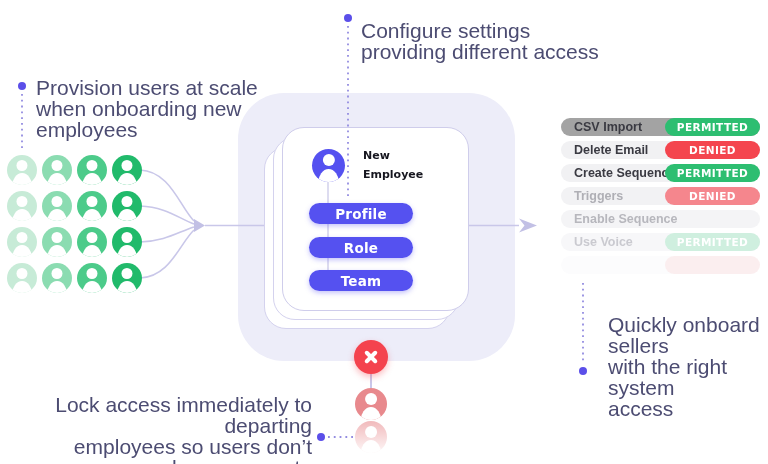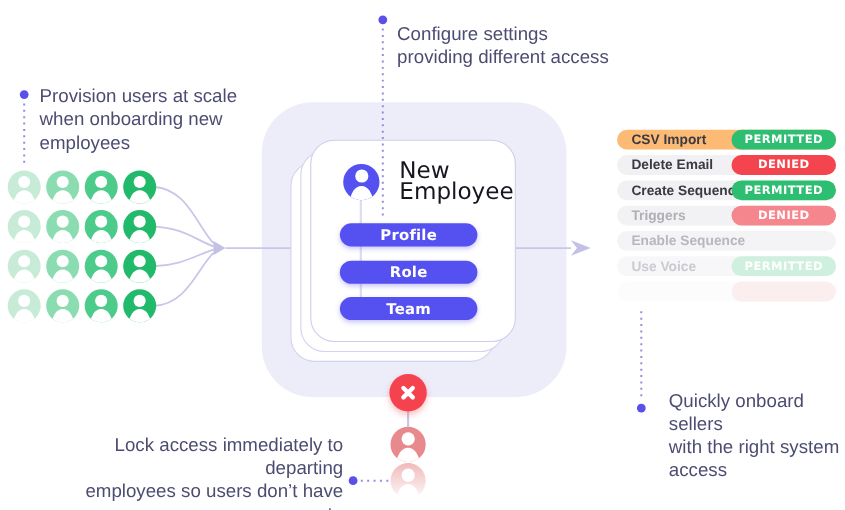"Configure settings" .note { font-size: 17px -> 21px }
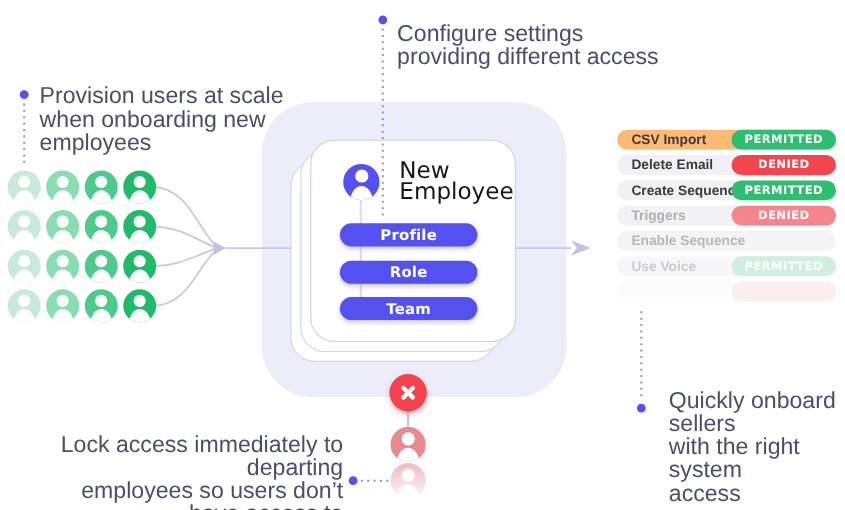"CSV Import" div.perm-row { background: #fdba74 -> #a3a3a3 }
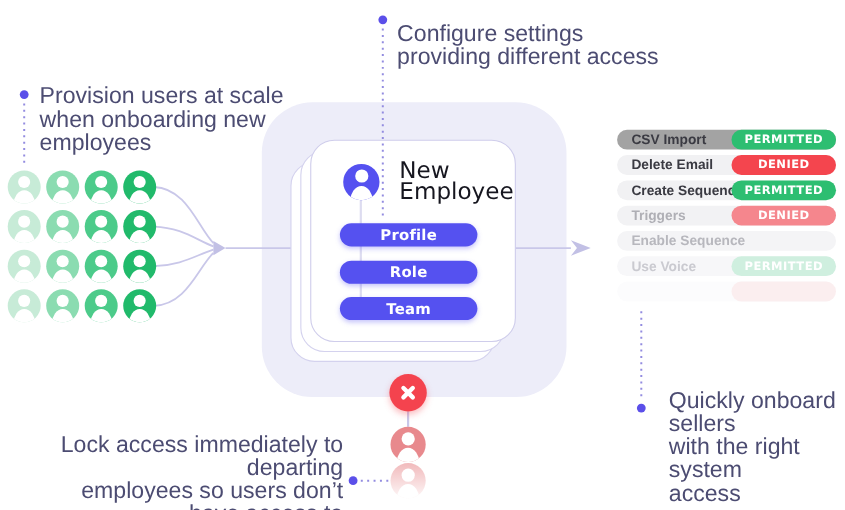"New" .card-title { font-size: 21px -> 11px; font-weight: normal -> bold }
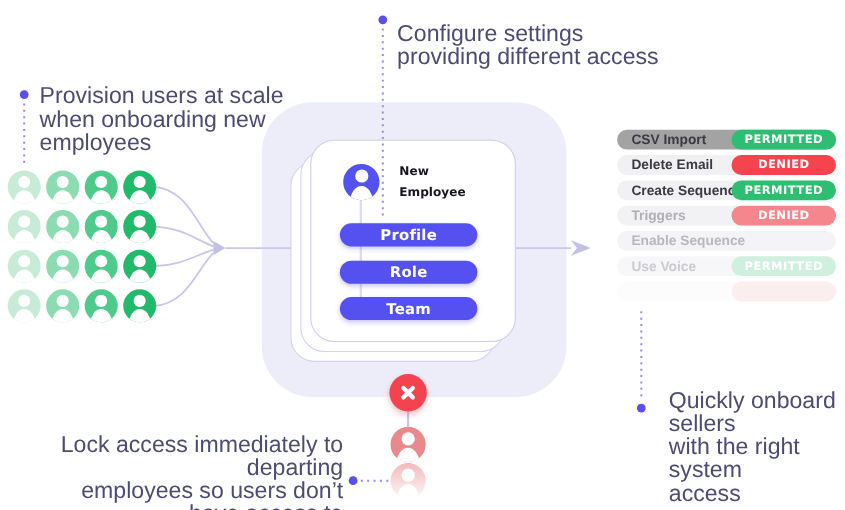"Profile" .chip { width: 125px -> 104px }
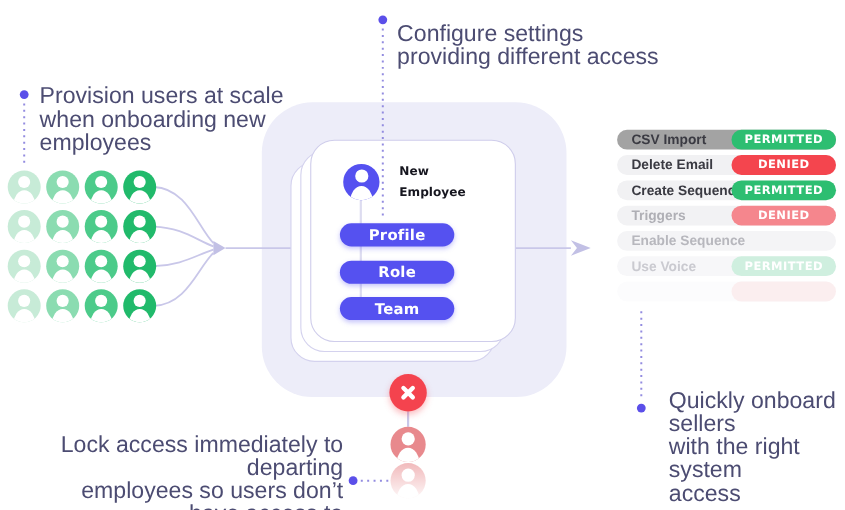"Quickly onboard sellers" .note-br { margin-top: 40px -> none }
